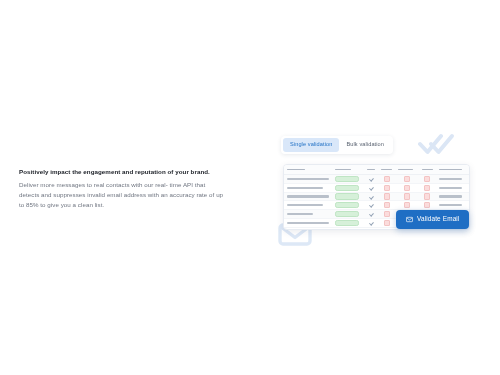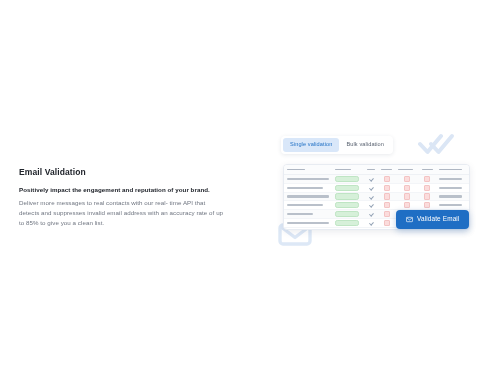"Email Validation" h2.copy-title { html: <h2>Email Validation</h2> -> none }
